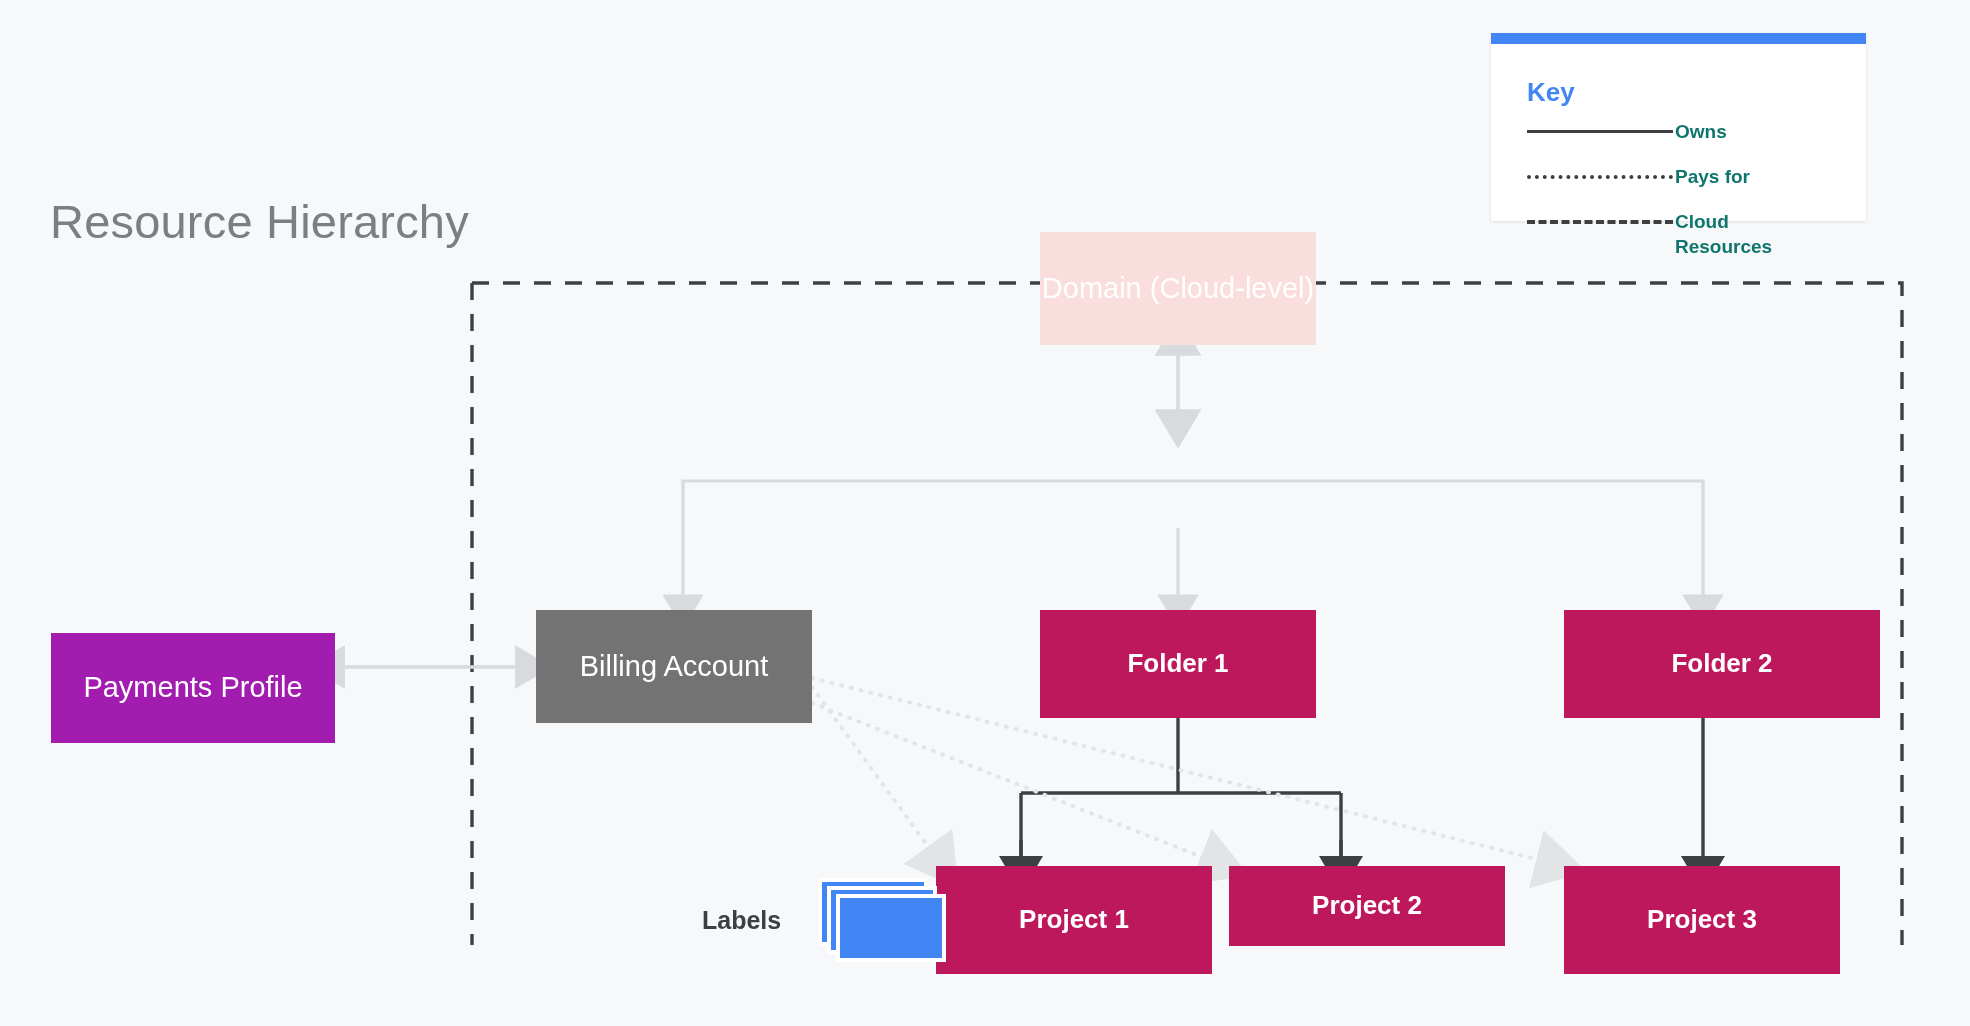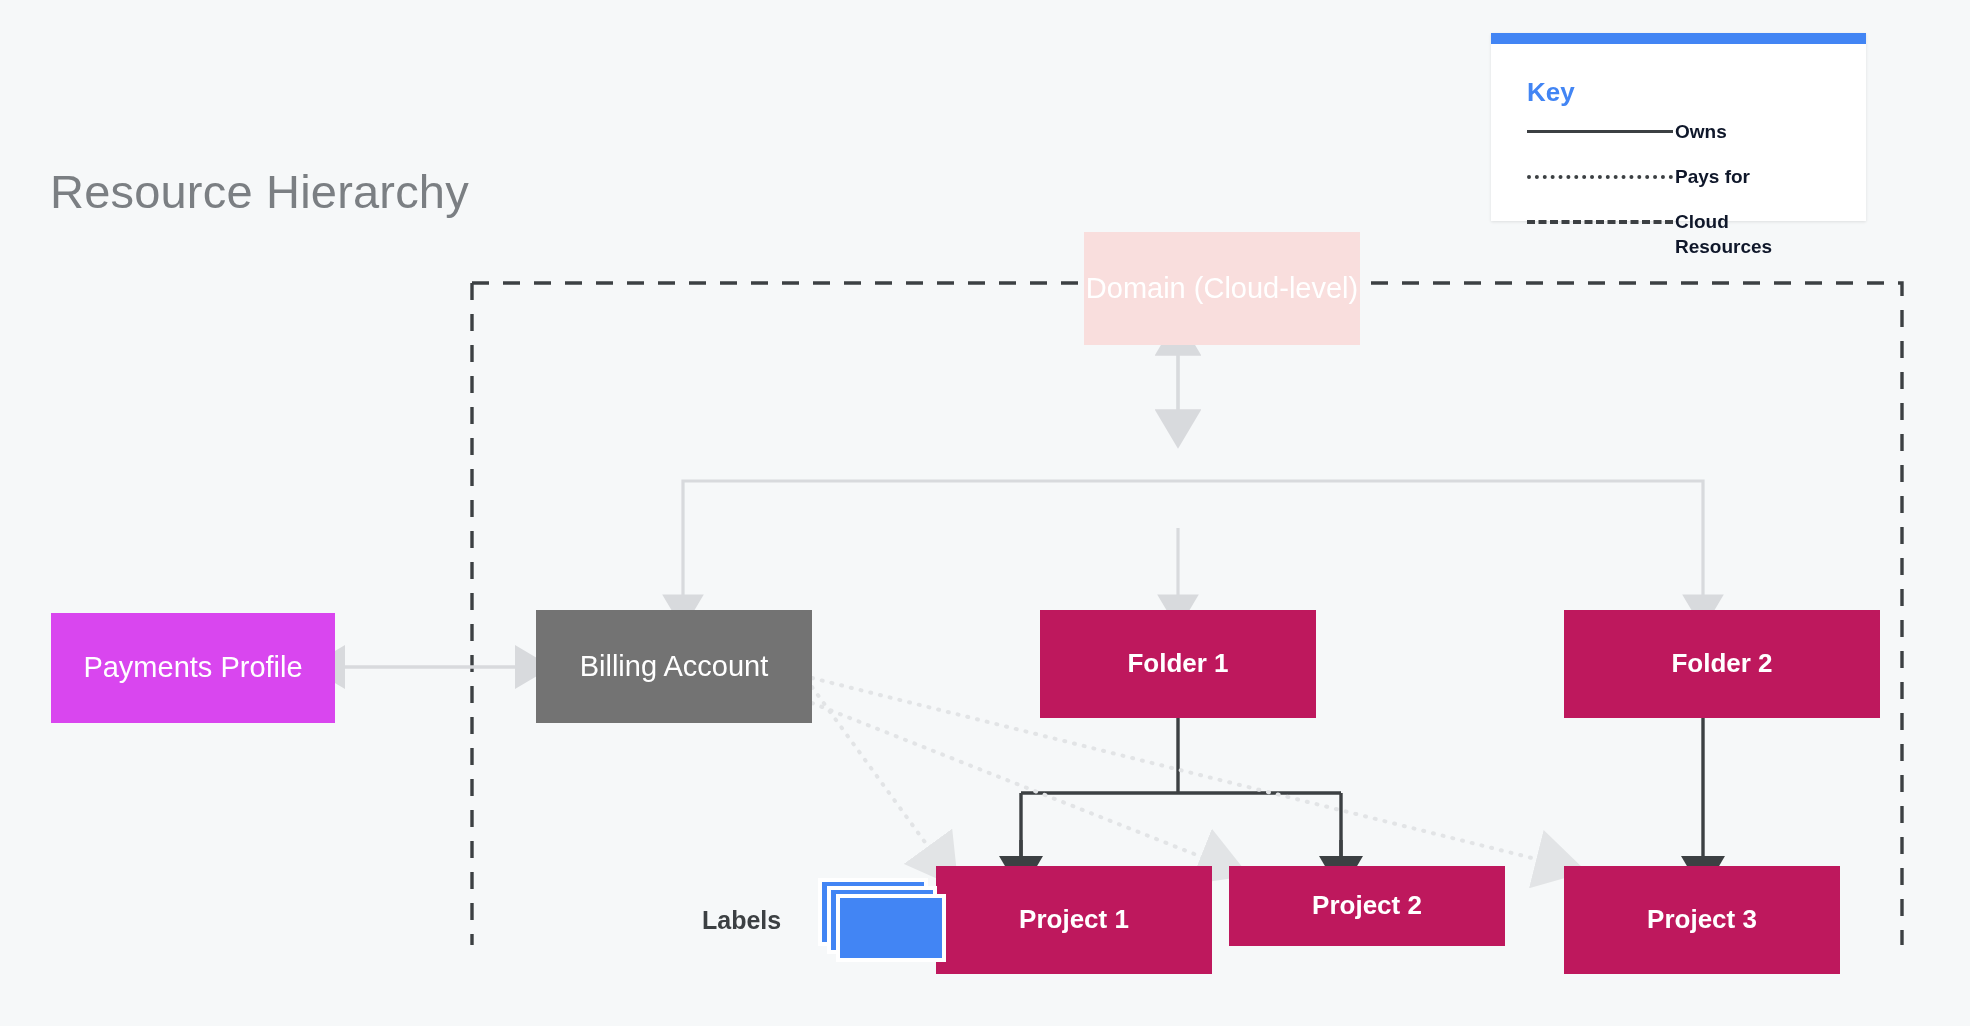"Owns" .key-label { color: #0f172a -> #0f766e }
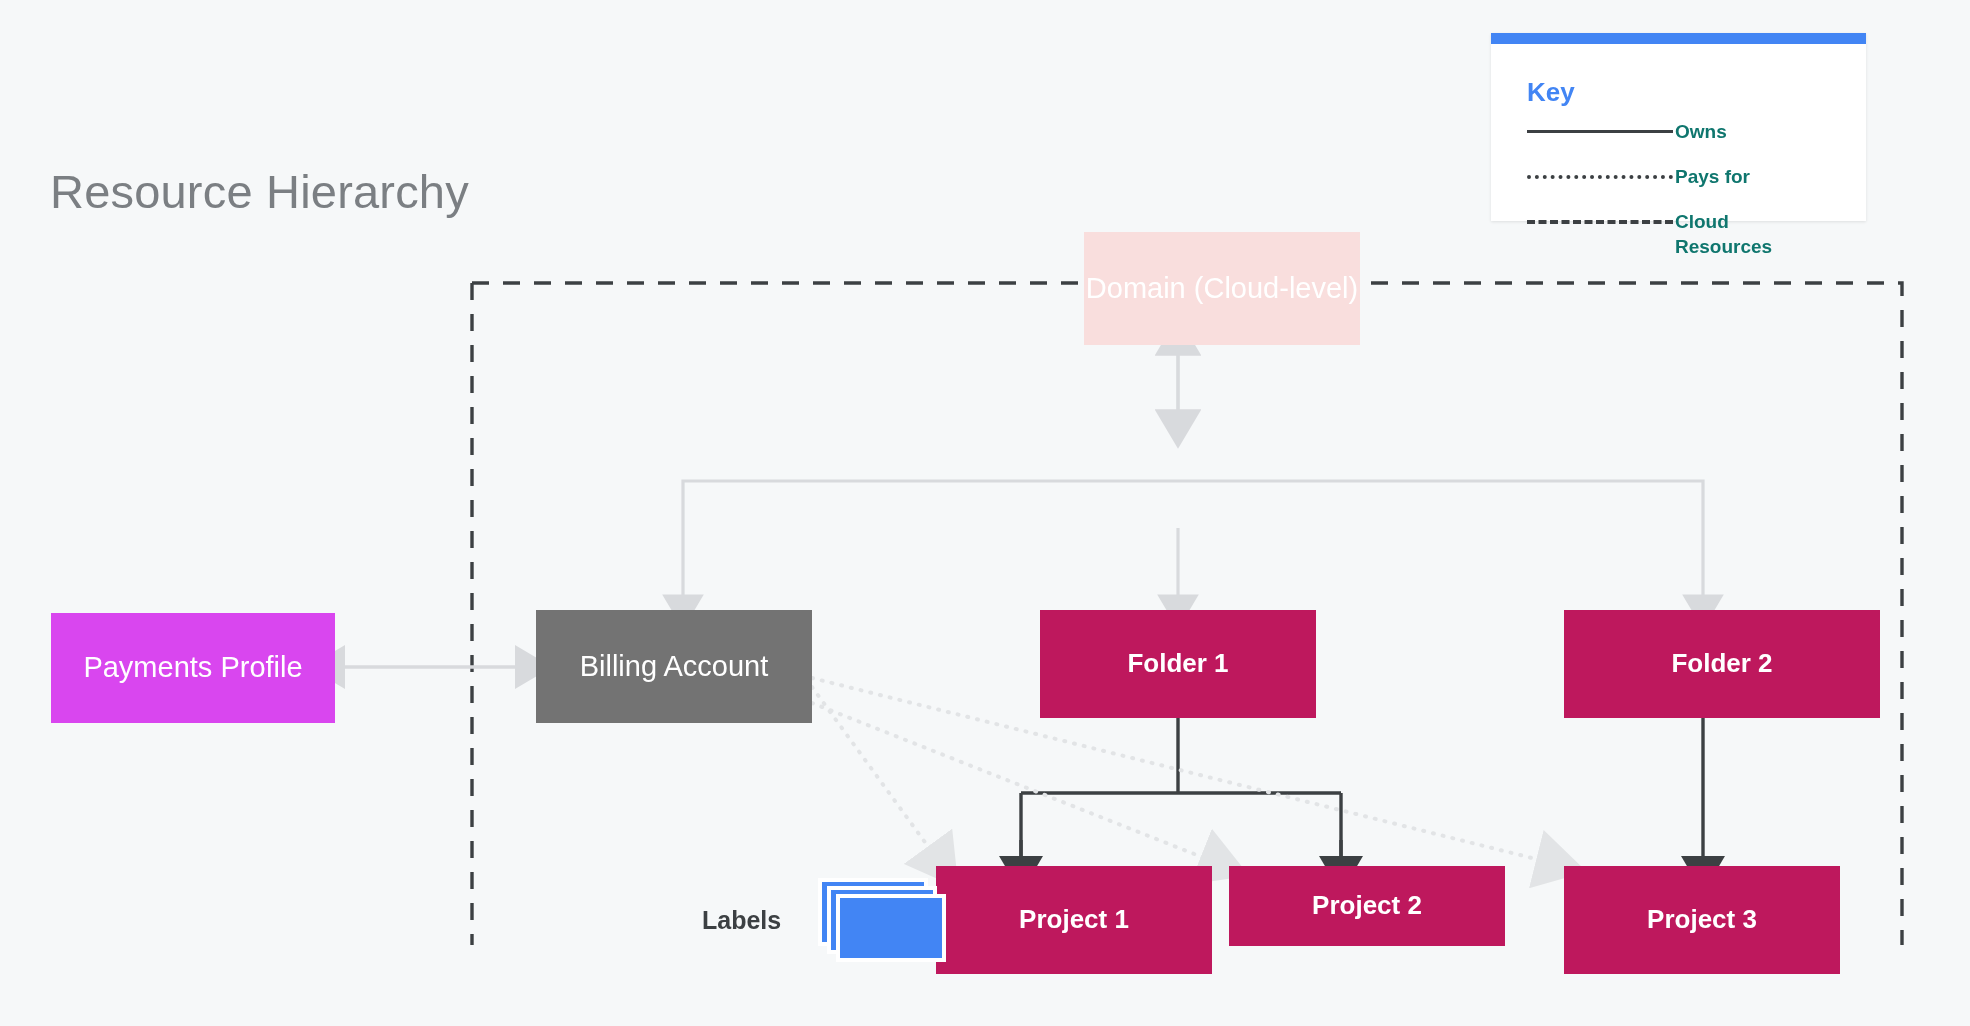"Resource Hierarchy" .page-title { top: 164px -> 194px }
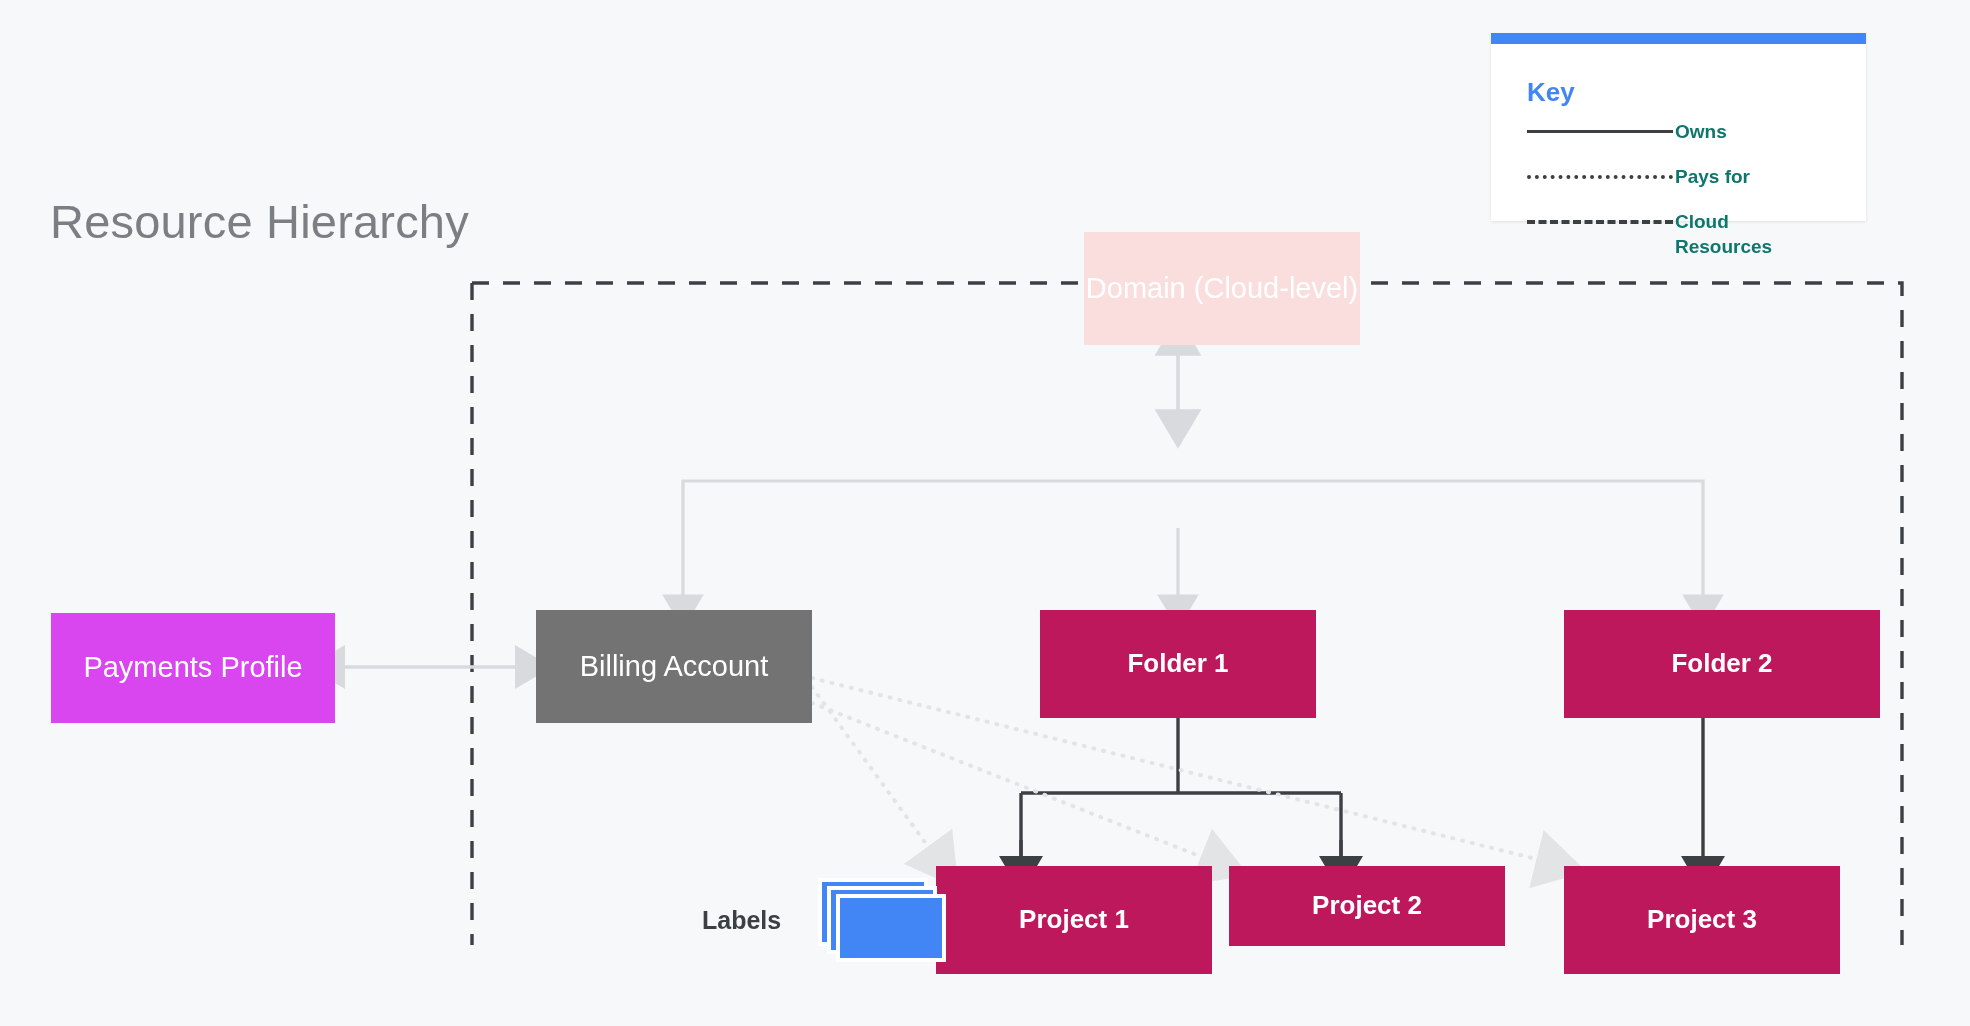"Domain (Cloud-level)" div.node { left: 1084px -> 1040px }
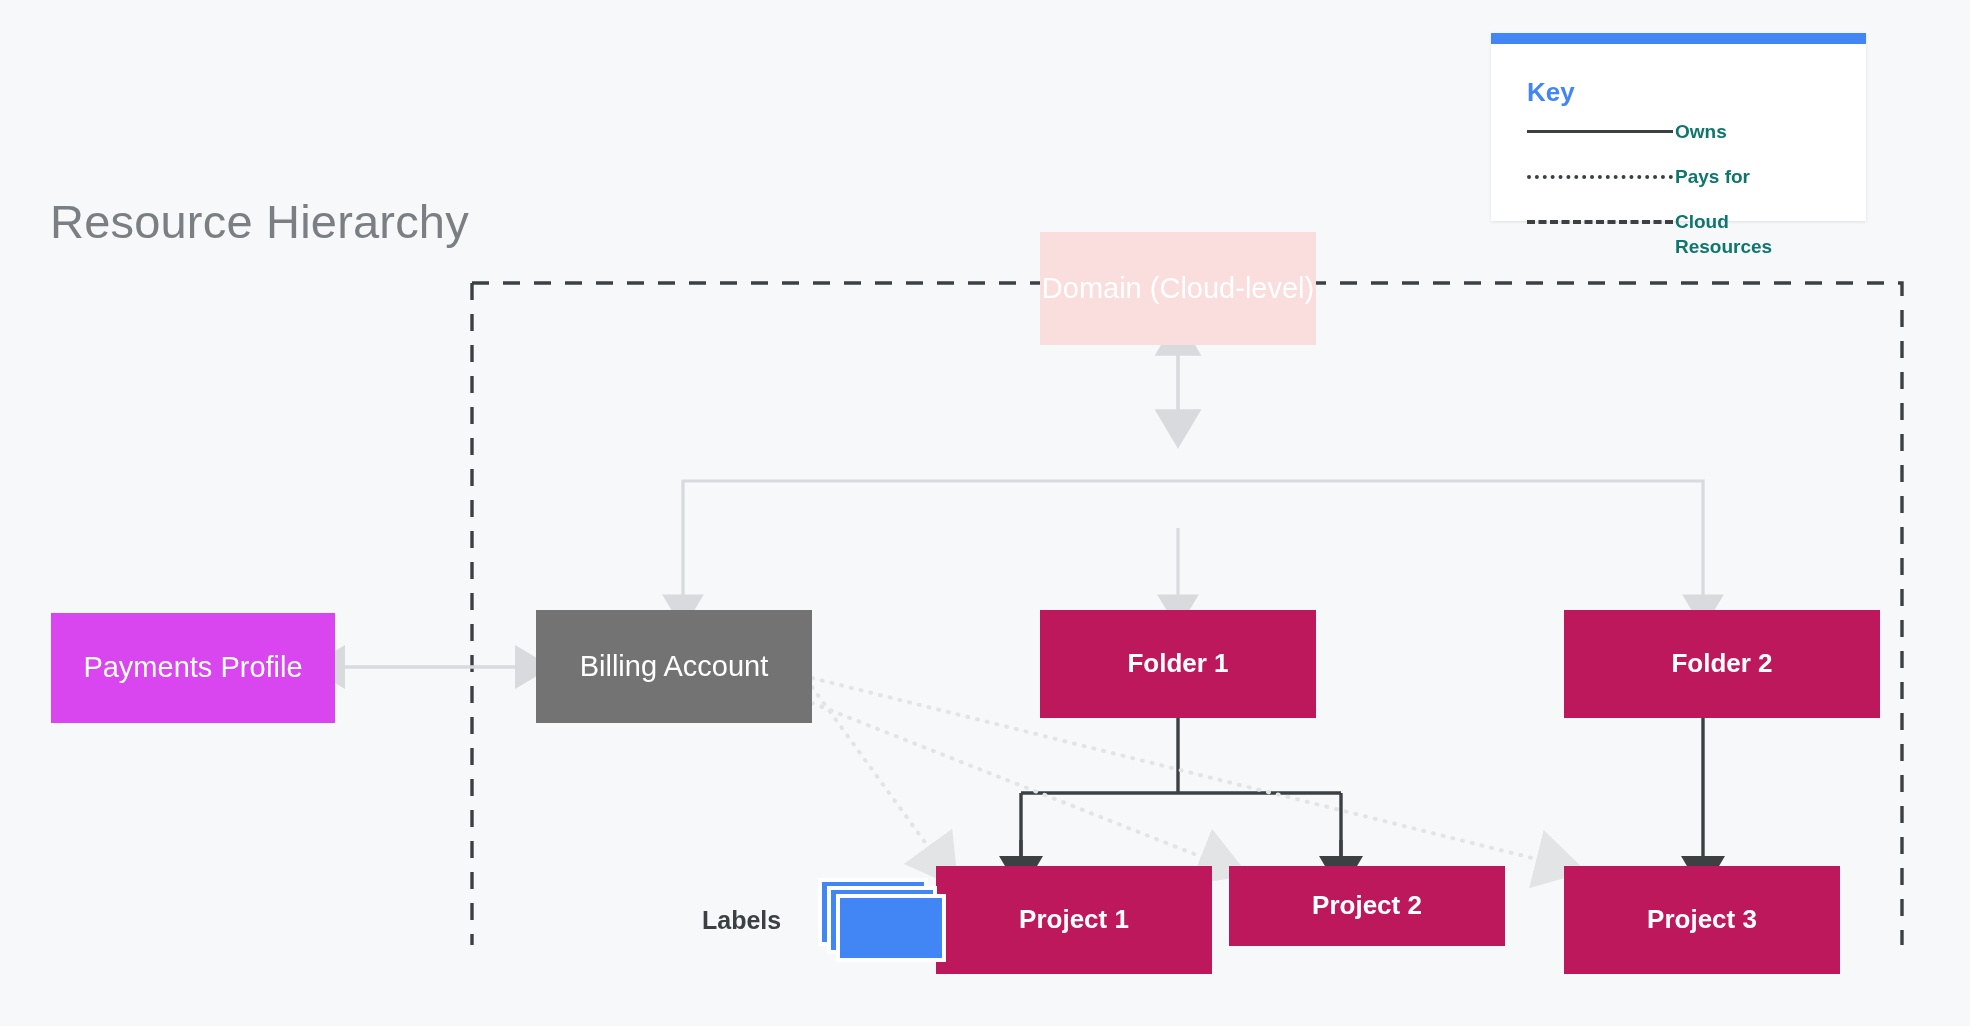"Payments Profile" .node.cream { background: #d946ef -> #a21caf; margin-top: none -> 20px }
